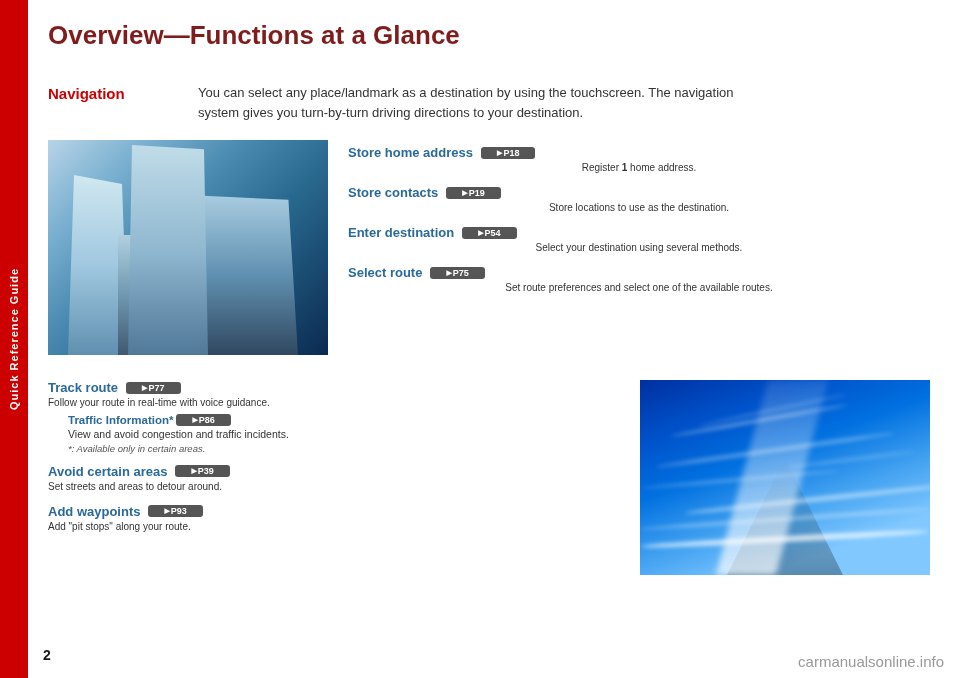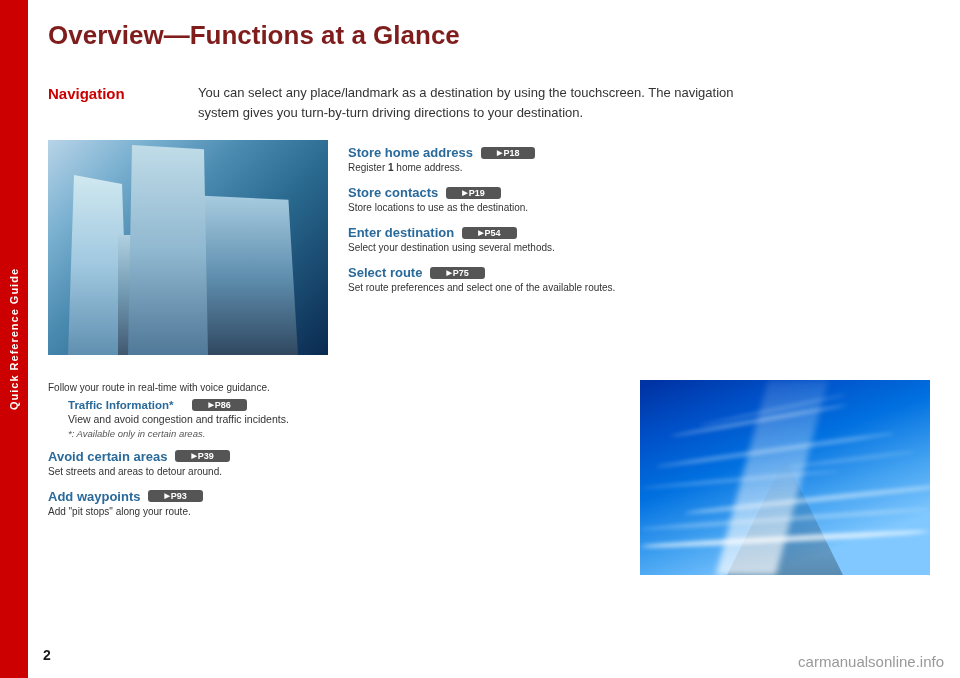"Store home address" .feature-list { text-align: none -> center }
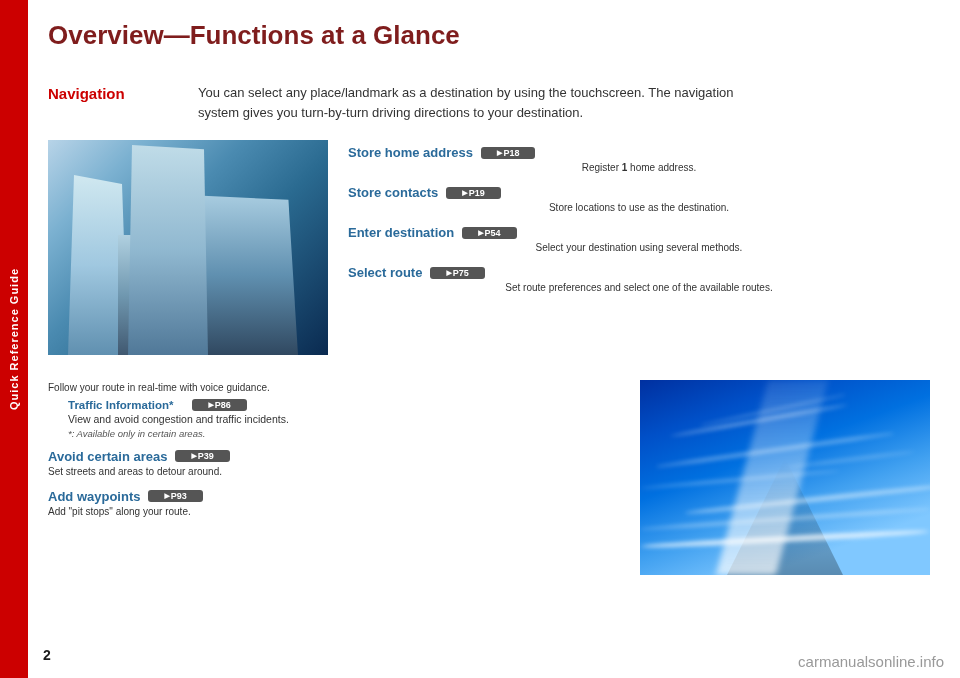"Track route" div.feature-title { html: none -> <div> <span>Track route</span> <span>P77</span> </div> }
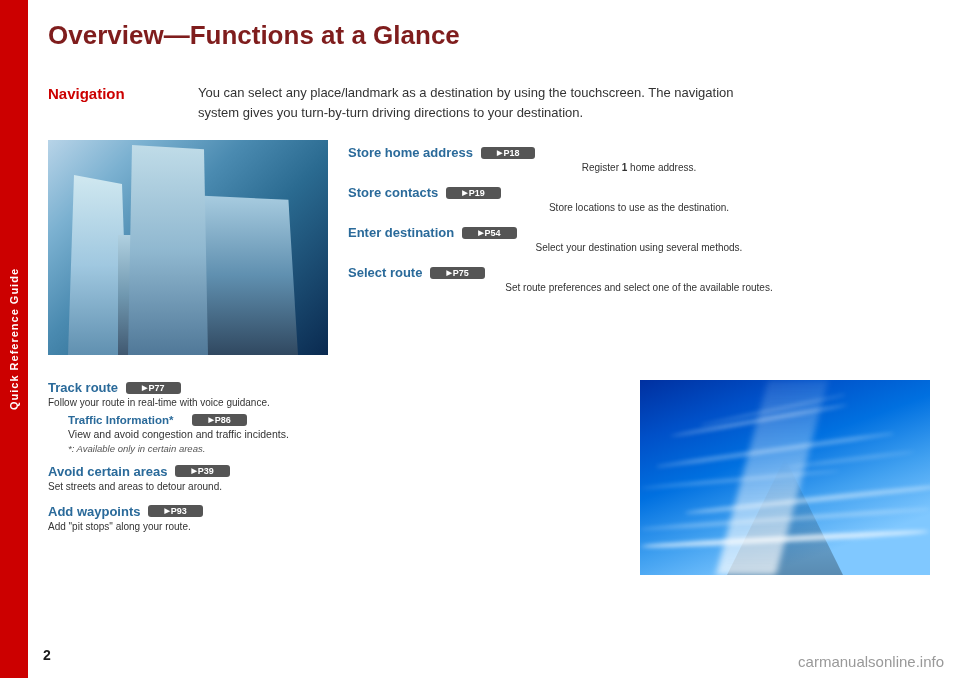"Traffic Information*" .sub-feature-title { gap: 16px -> 0 }
